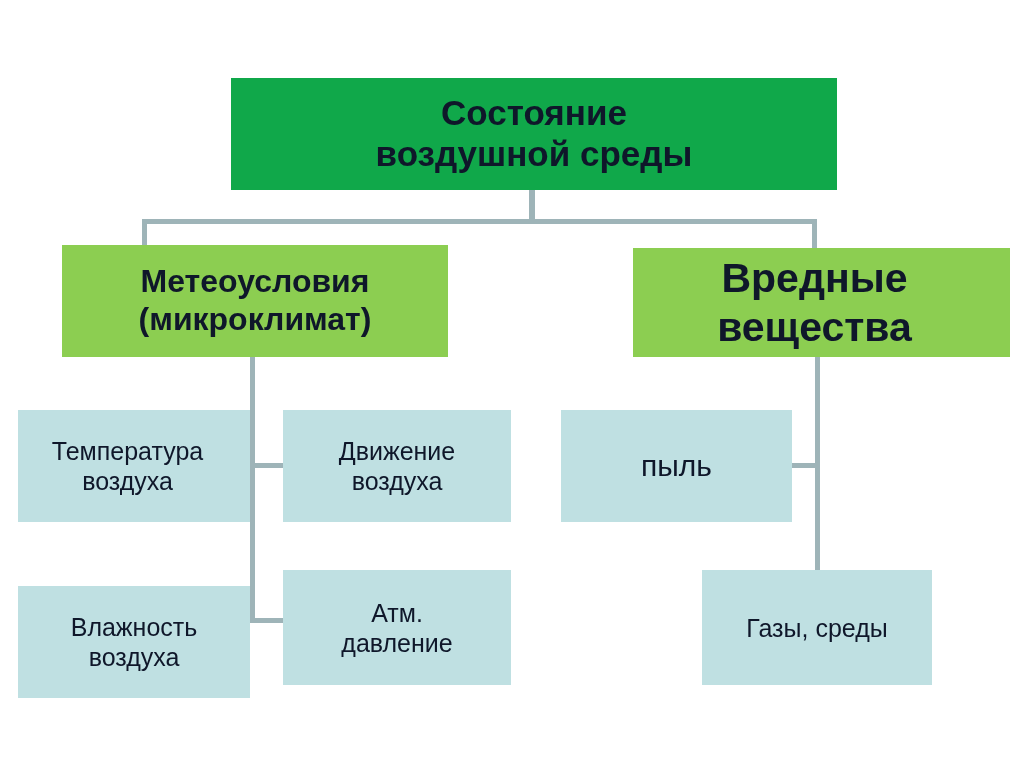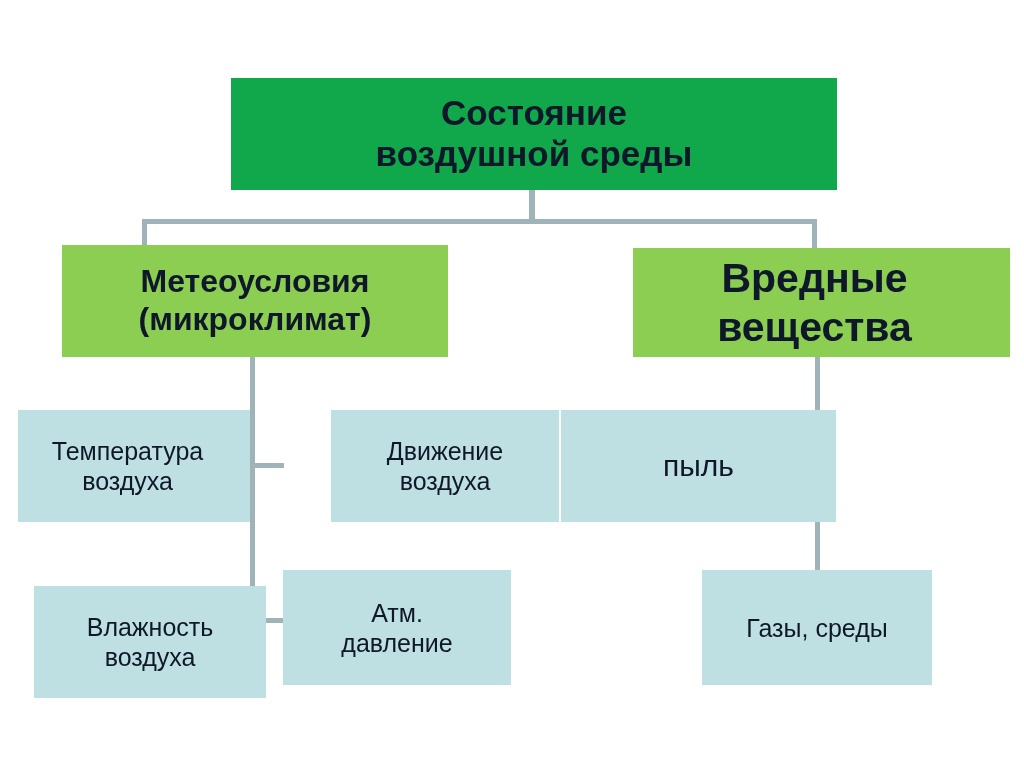"Движение" div.node { margin-left: 48px -> none }
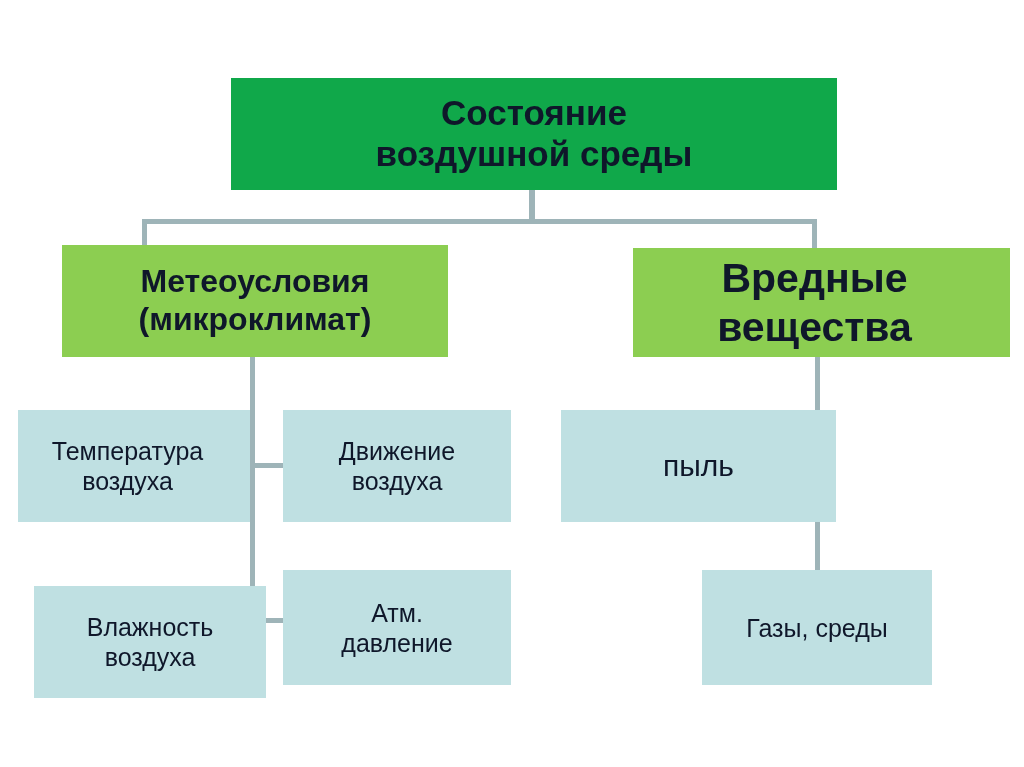"пыль" div.node { width: 275px -> 231px }
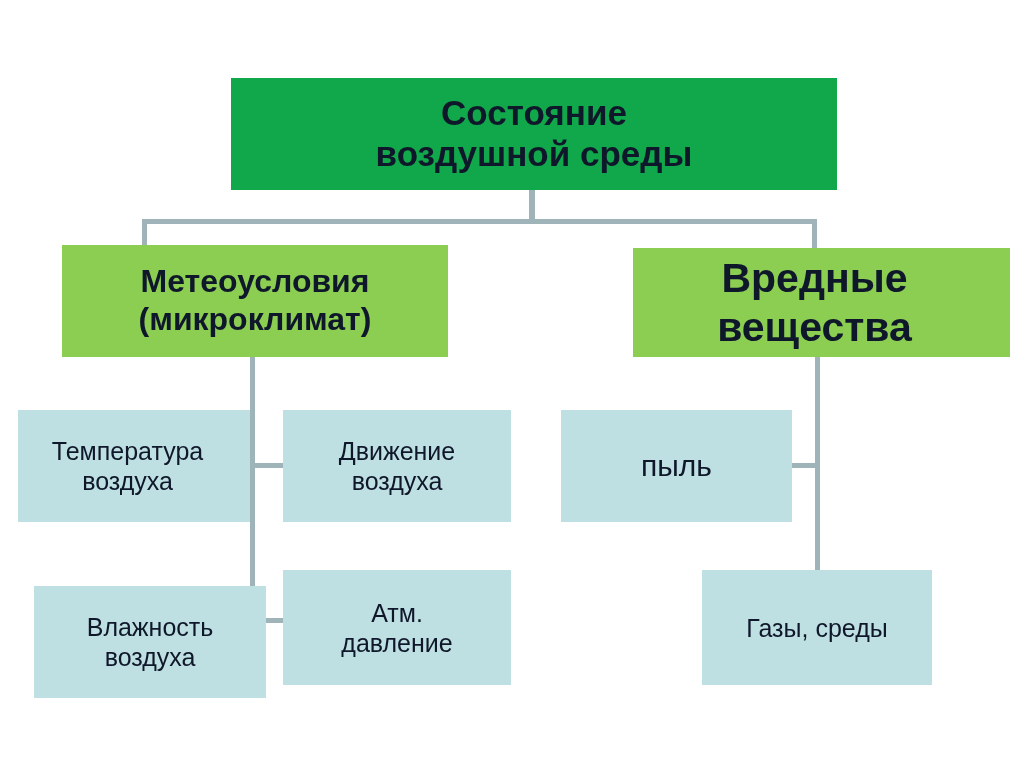"Влажность" div.node { margin-left: 16px -> none }
